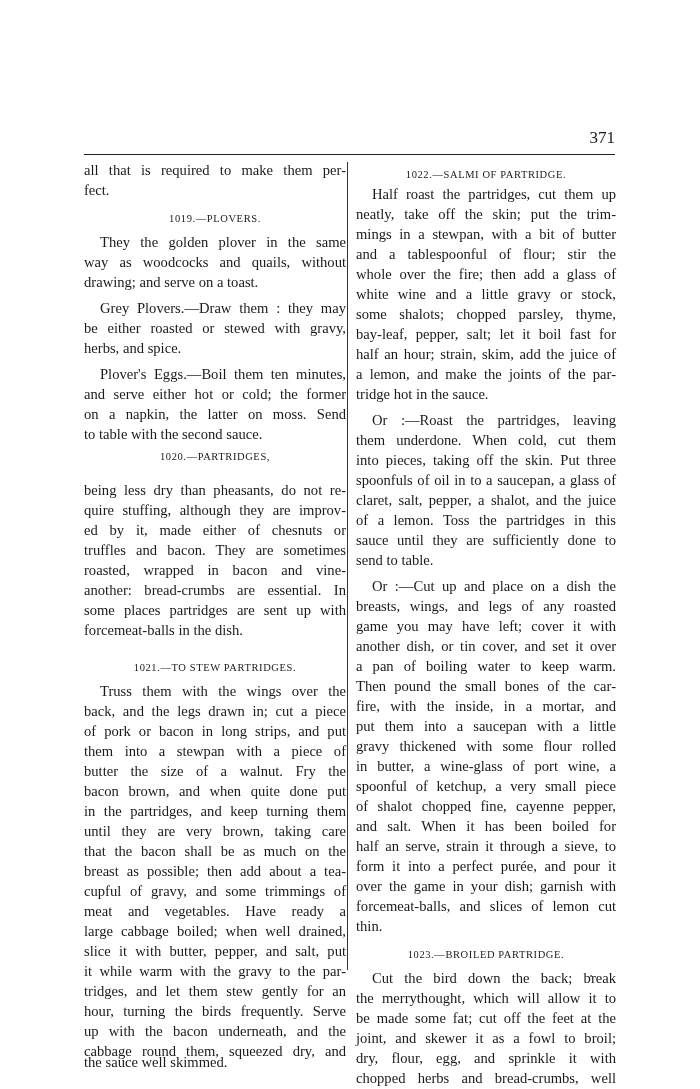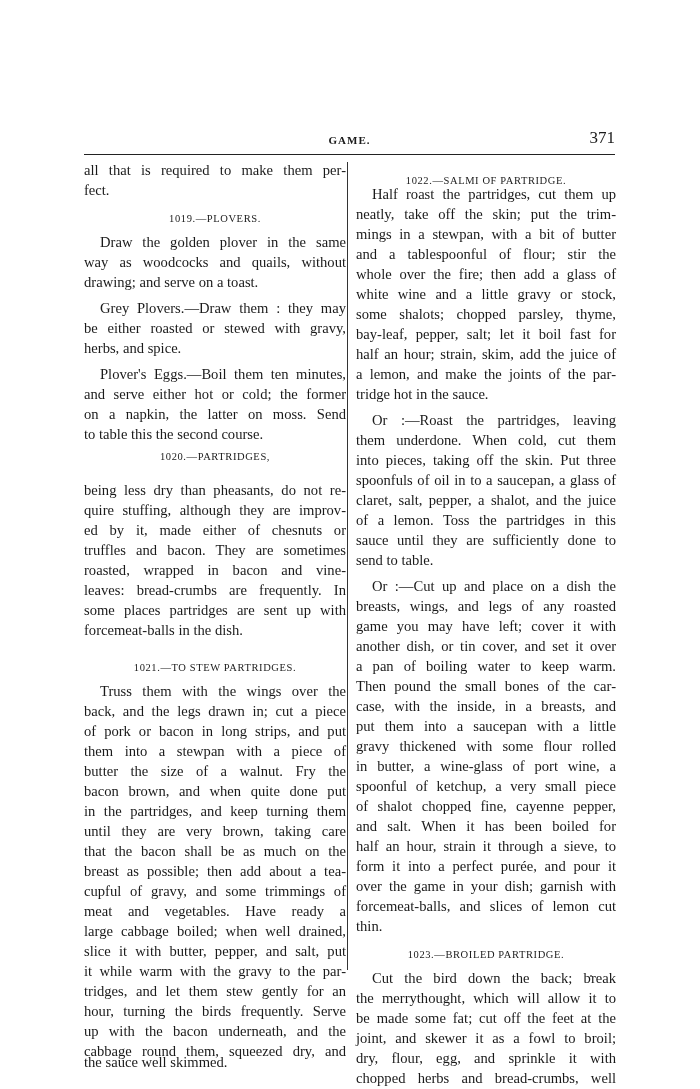"GAME." span.running-title { html: <span>GAME.</span> -> none }
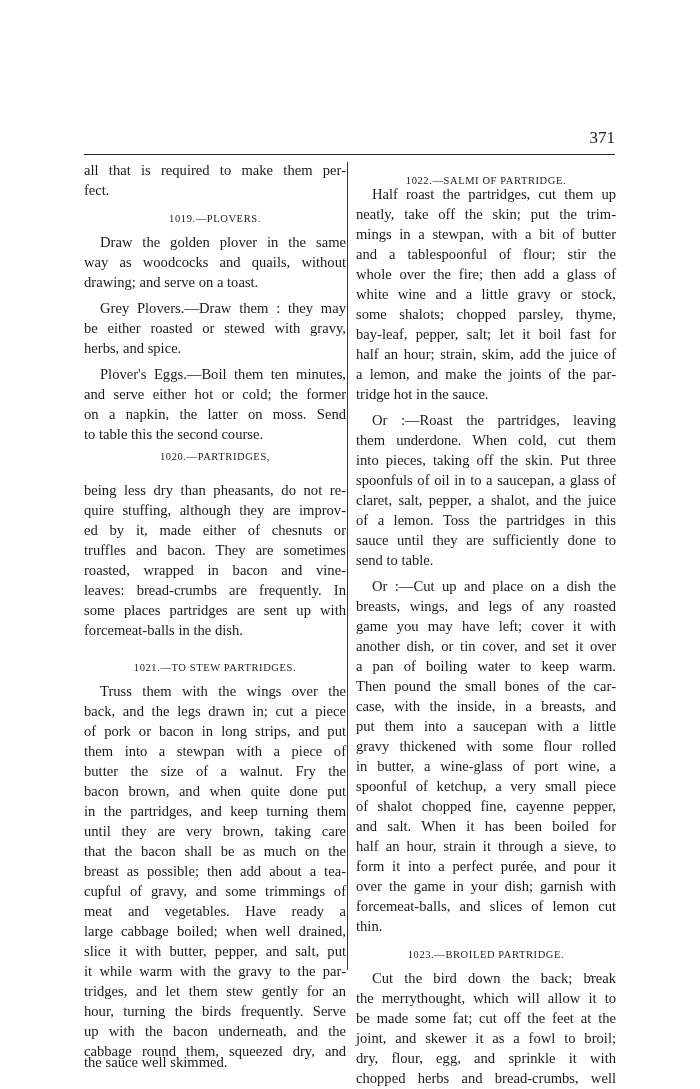"1022.—SALMI OF PARTRIDGE." div.heading { top: 12px -> 6px }
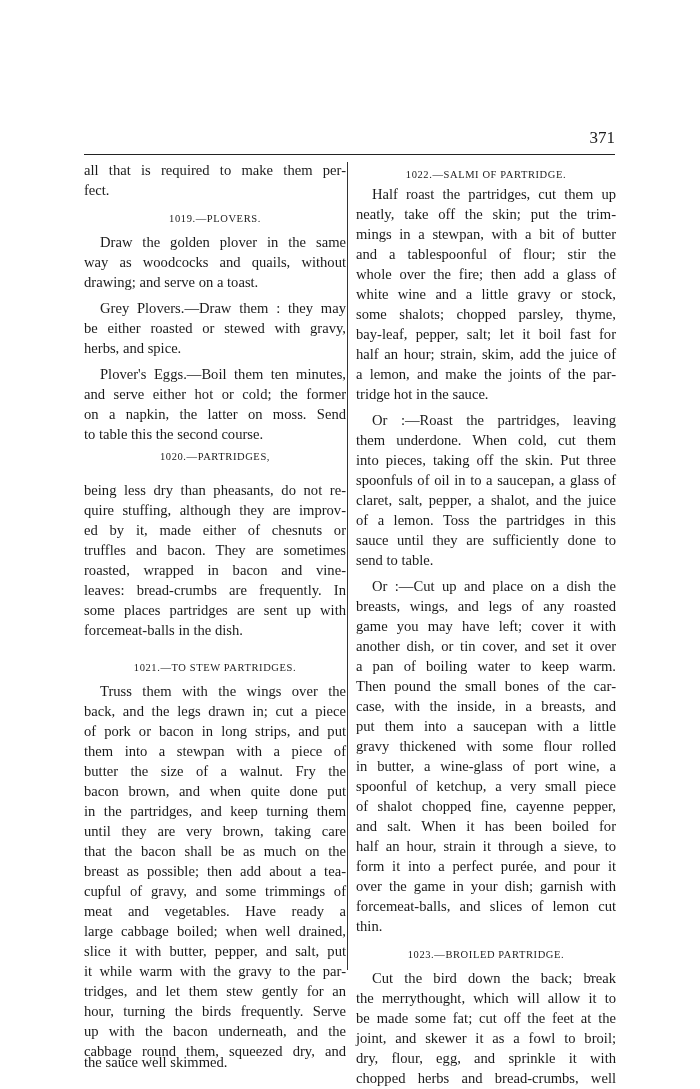"Draw the" span { text: Draw -> They }
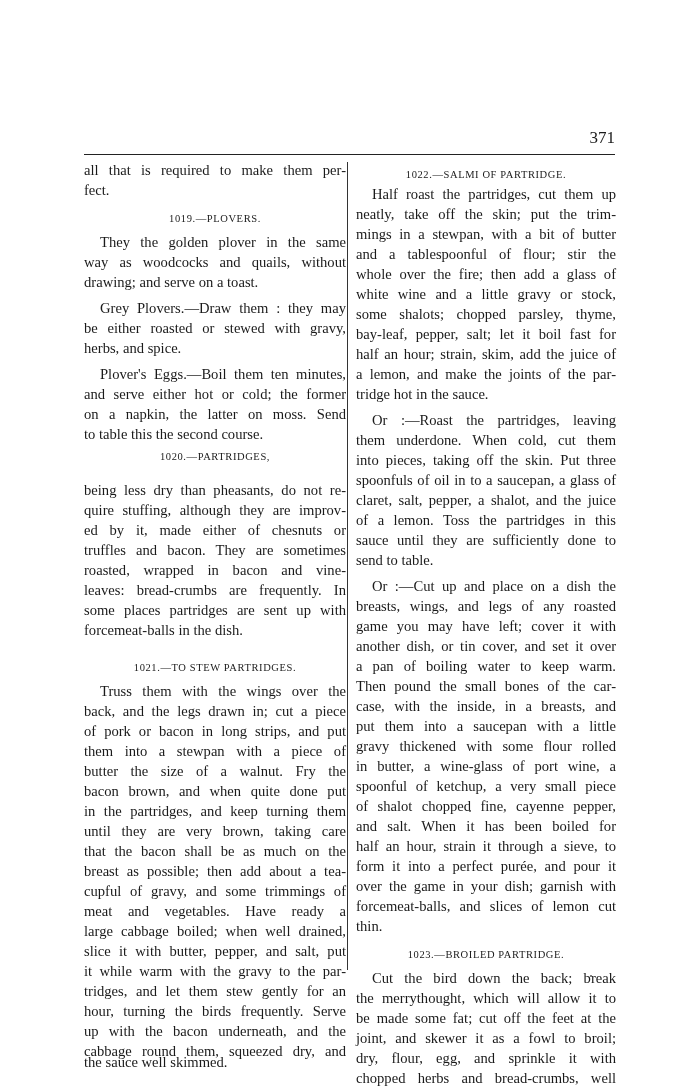"to table this the second" div.line { text: this the second course -> with the second sauce }
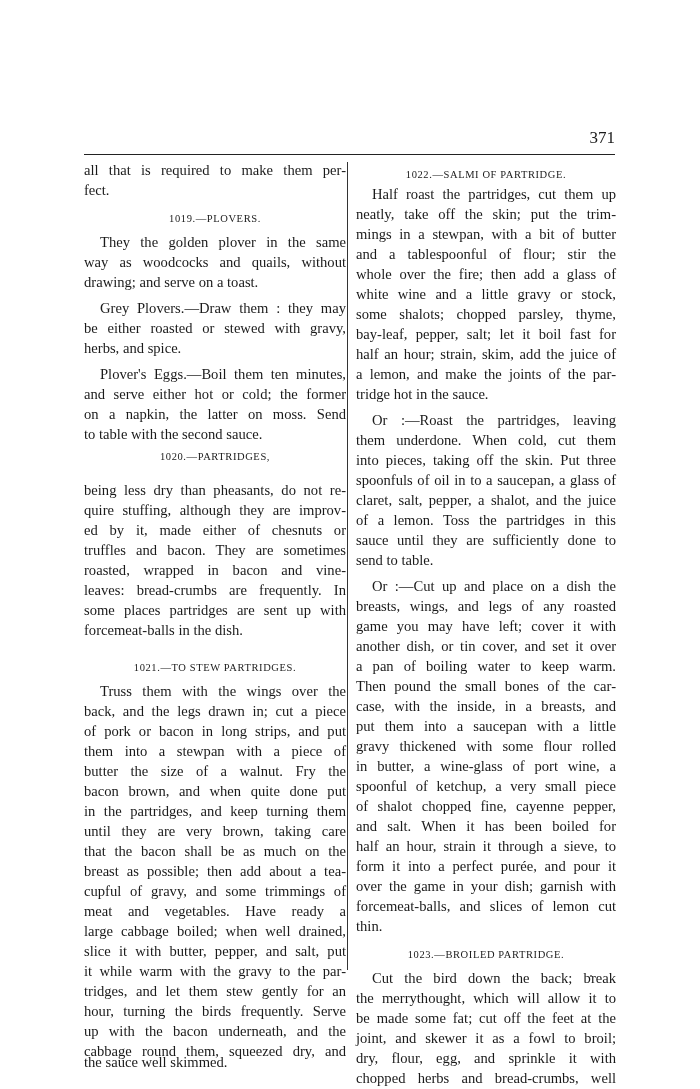"leaves: bread-crumbs are frequently. In" div.line { text: leaves: bread-crumbs are frequently -> another: bread-crumbs are essential }
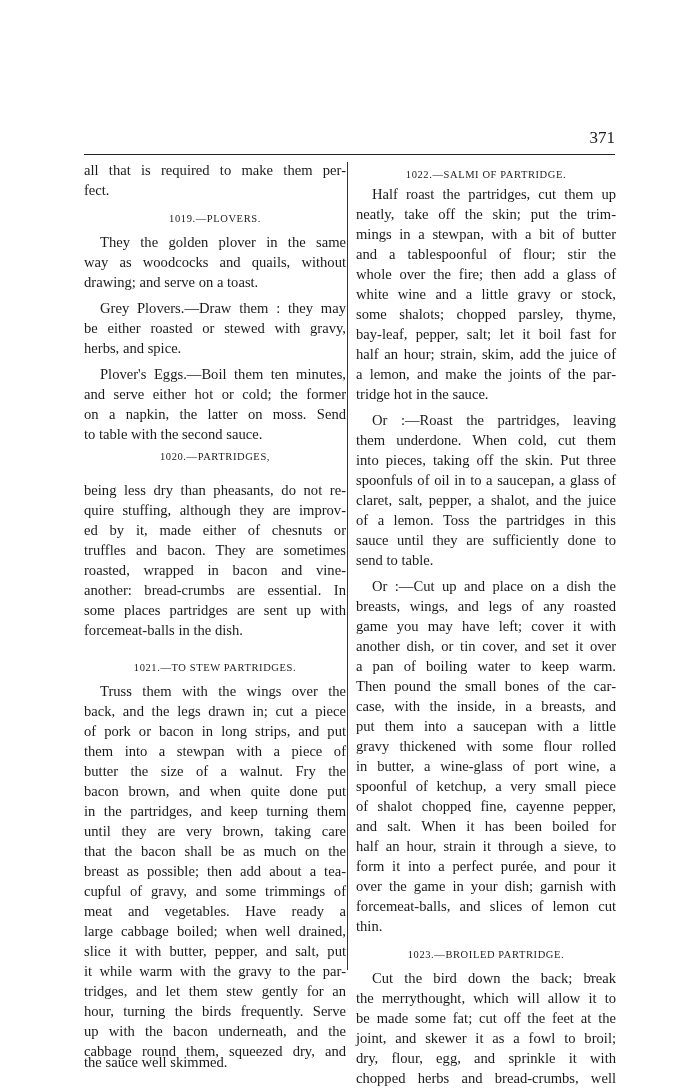"case, with the inside, in" div.line { text: case, with the inside, in a breasts -> fire, with the inside, in a mortar }
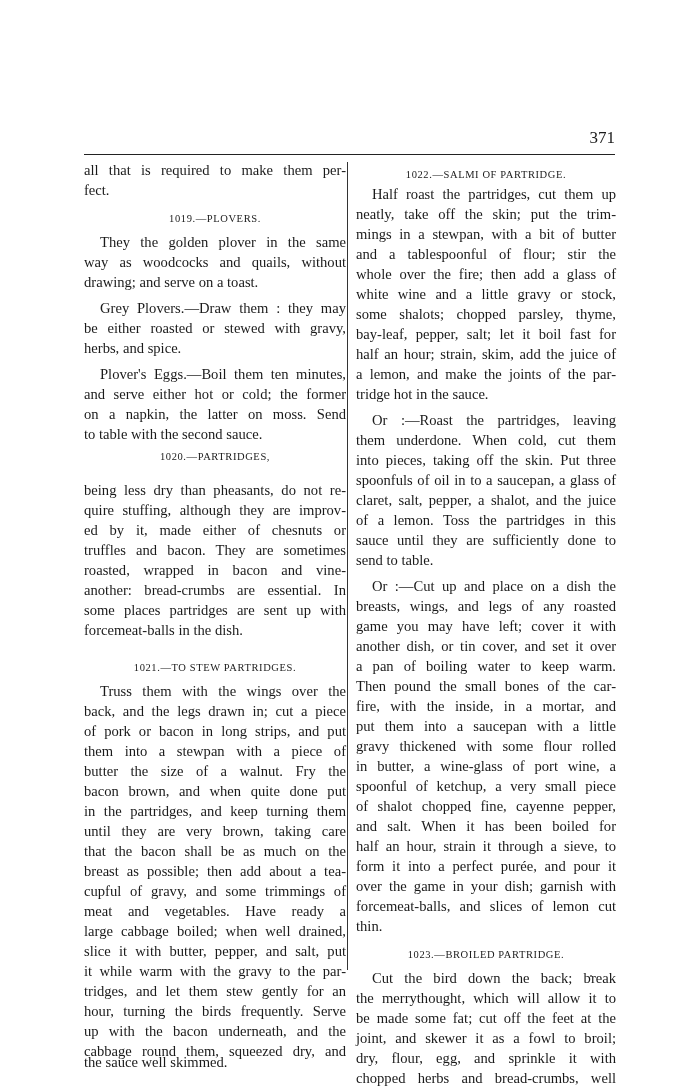"half an hour, strain it" div.line { text: hour -> serve }
